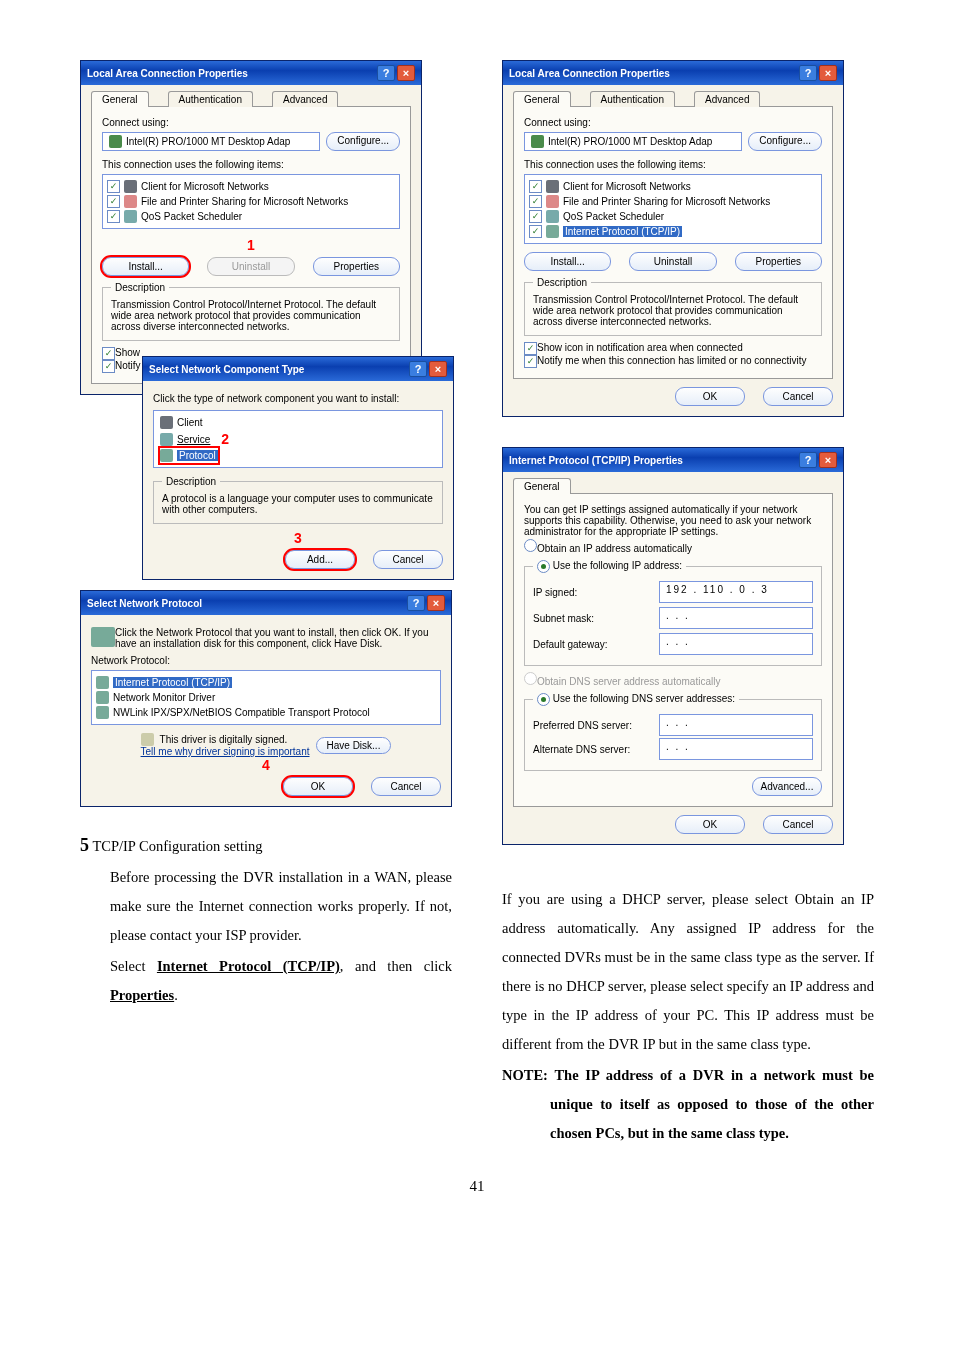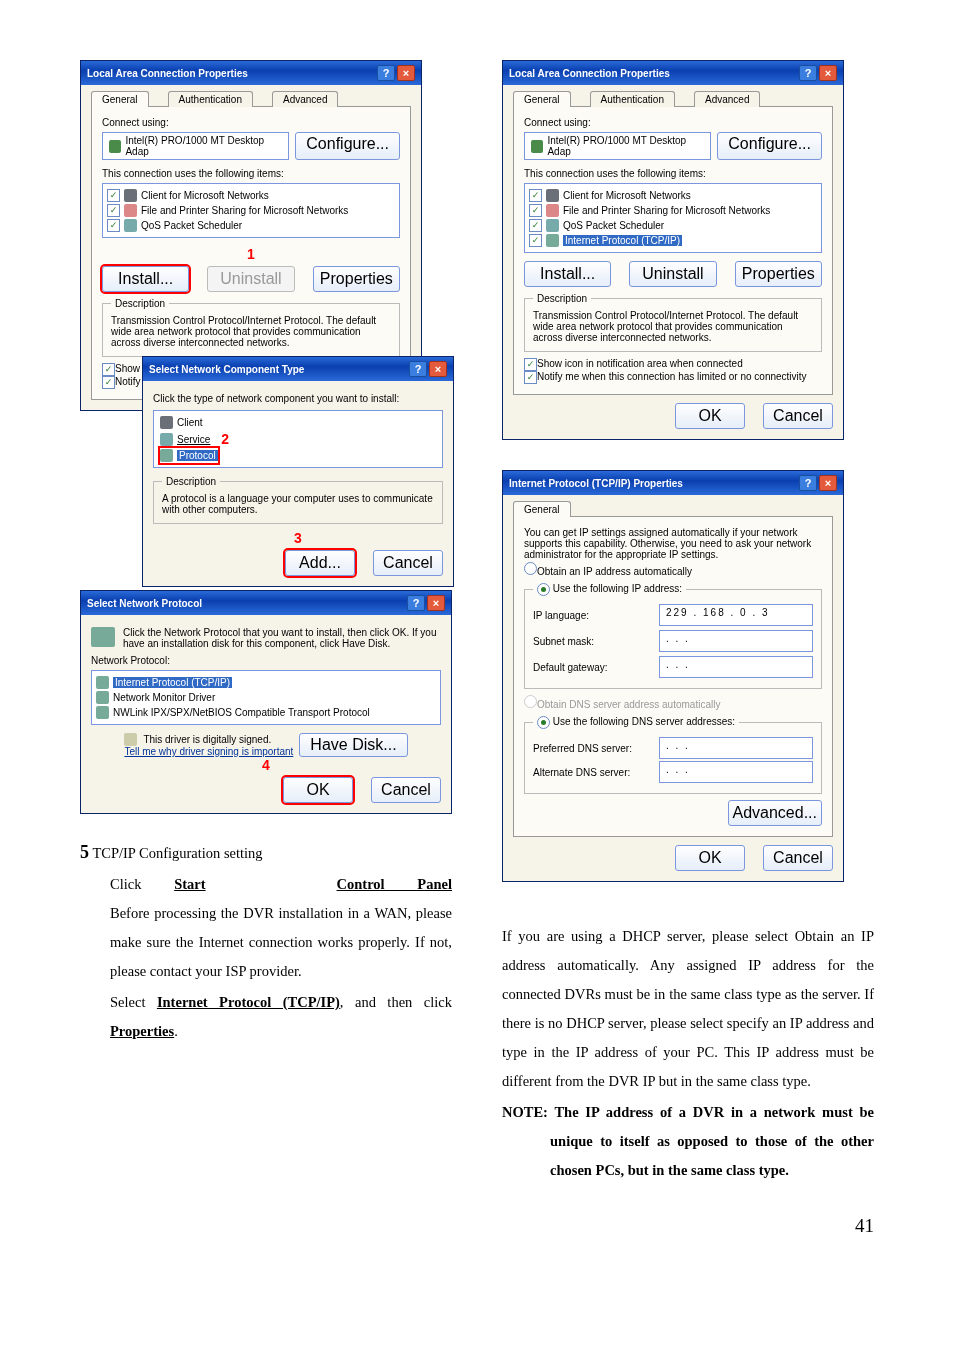"Configure..." .xpbtn { border-radius: 3px -> 9px; font-size: 16px -> 10px }
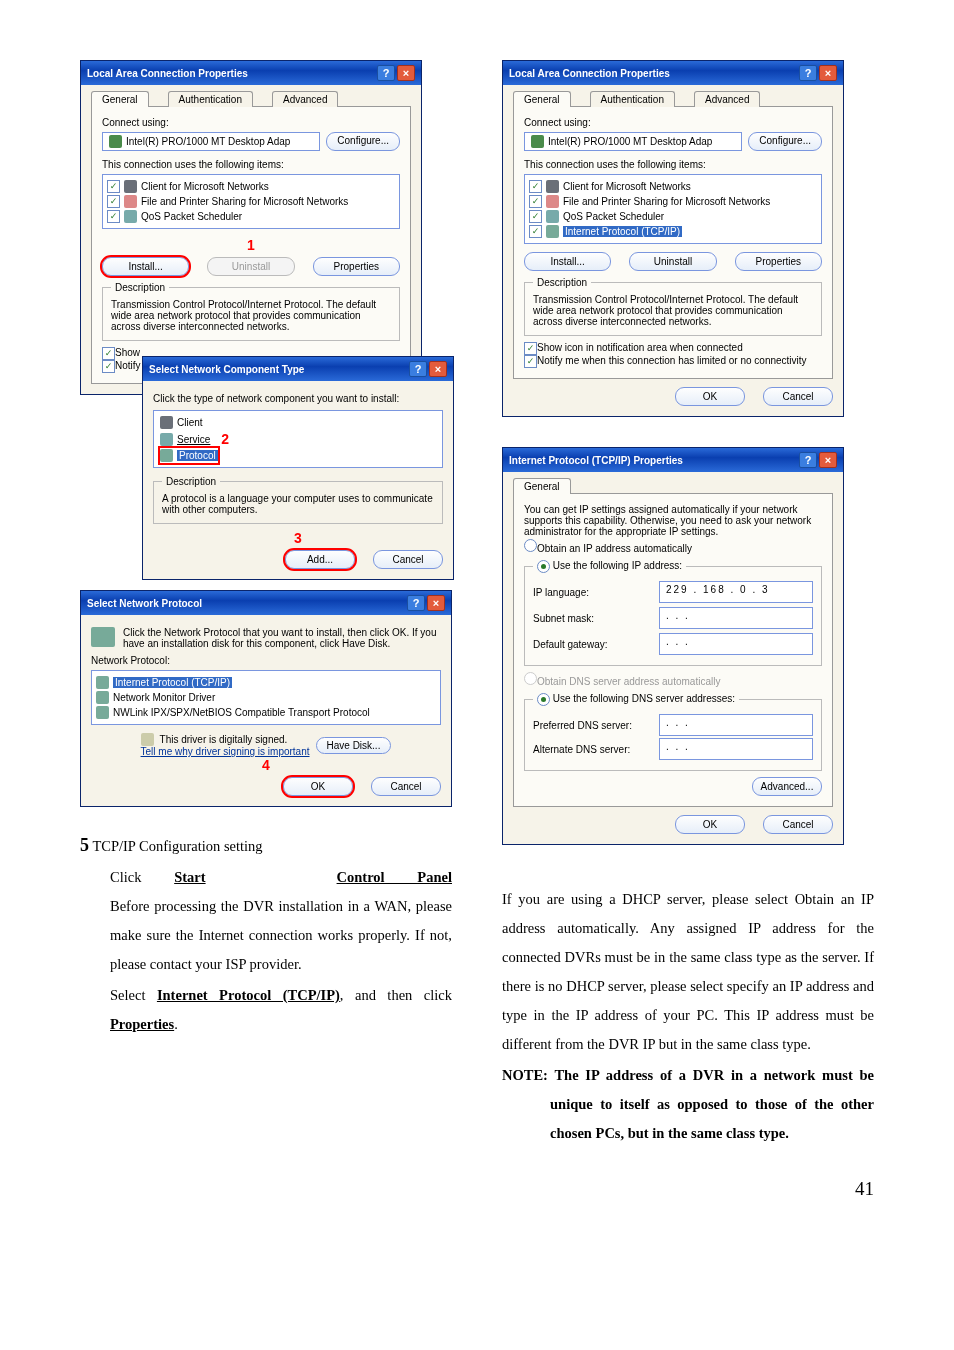"IP language:" span { text: language -> signed }
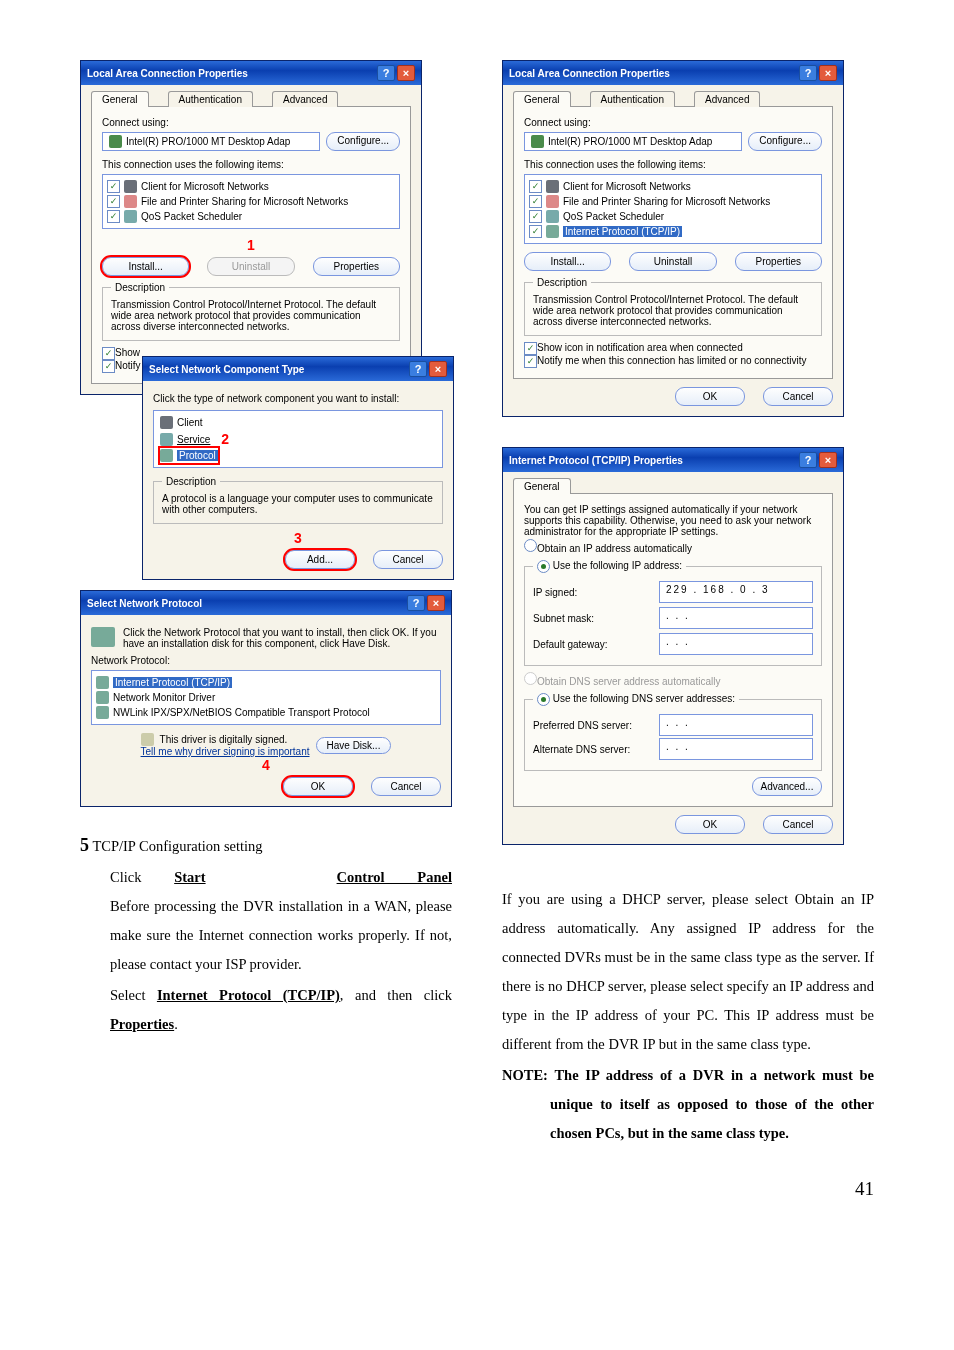"229 . 168 . 0" div.ipfield { text: 229 . 168 -> 192 . 110 }
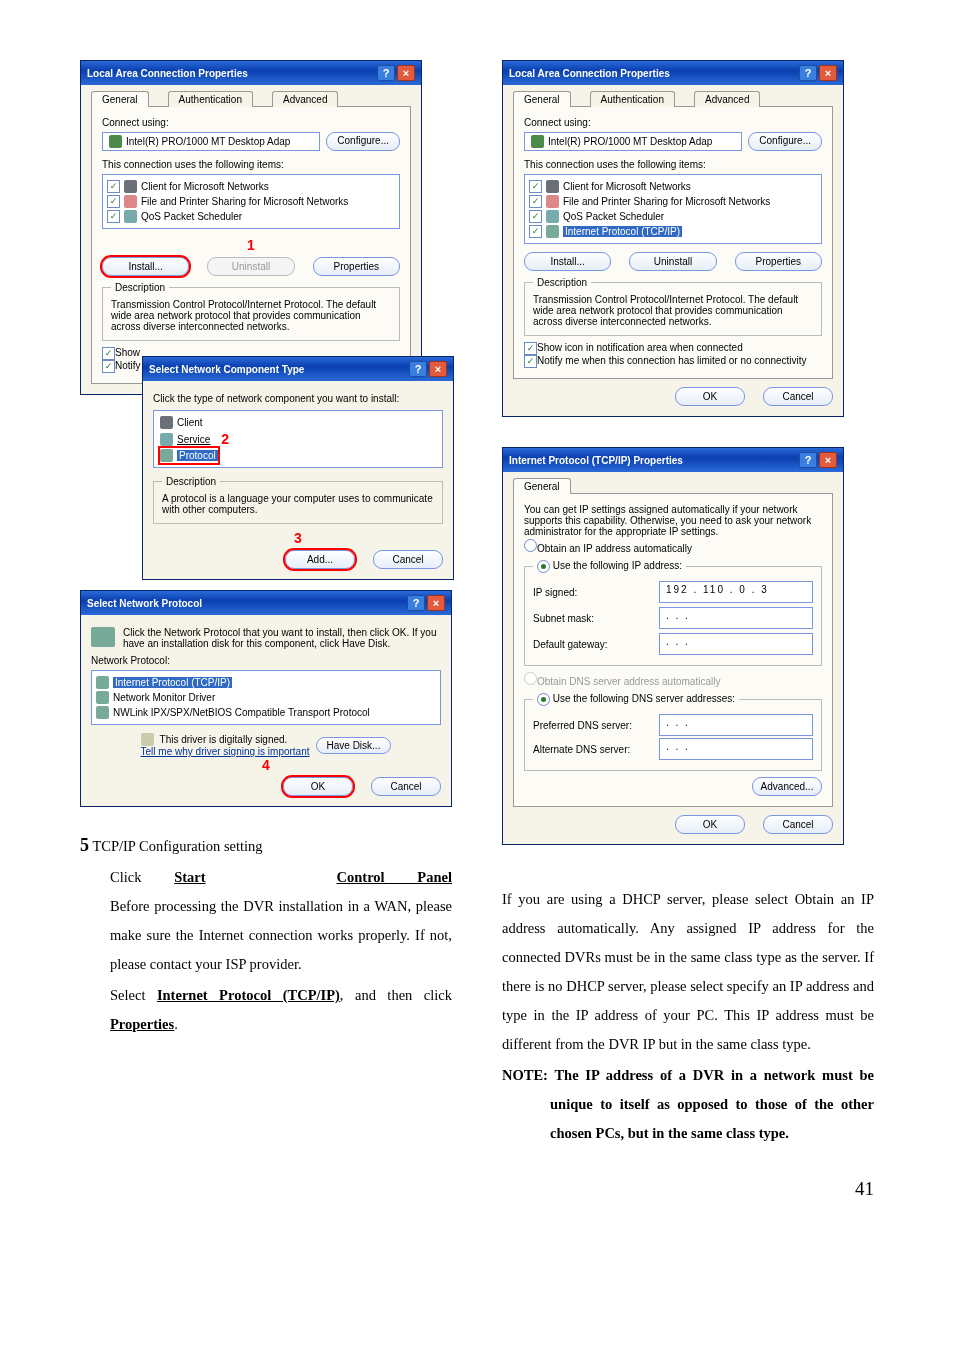"Click the Network Protocol that" div.row { gap: 8px -> 0 }
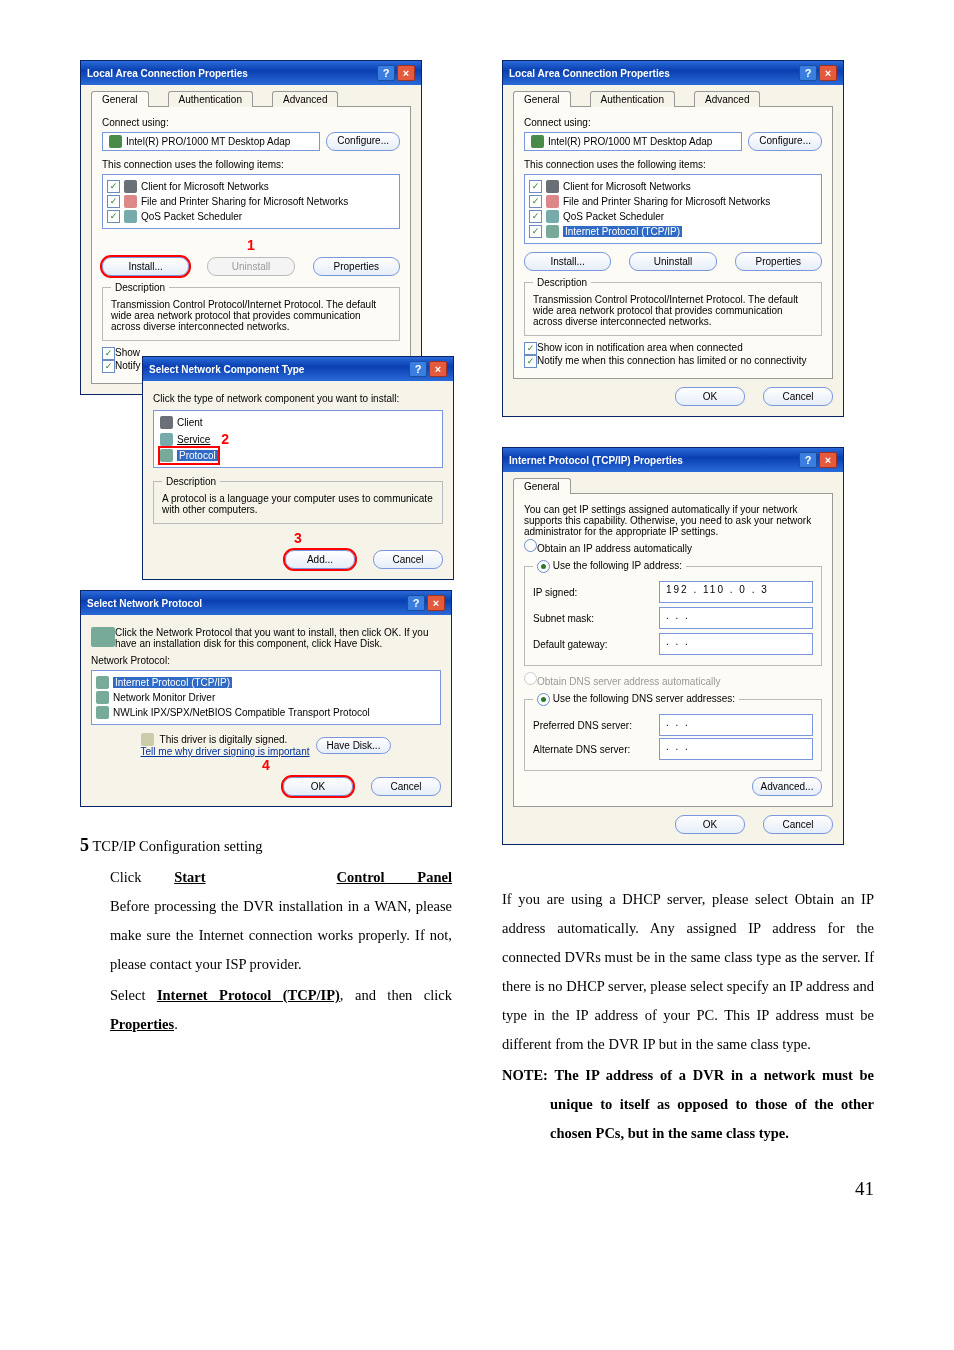"Click Start Control Panel" div.step-text { html: <div> <span>Click </span><span>Start</span>&nbsp;&nbsp;&nbsp;&nbsp;<span>Control Panel</span> </div> -> none }
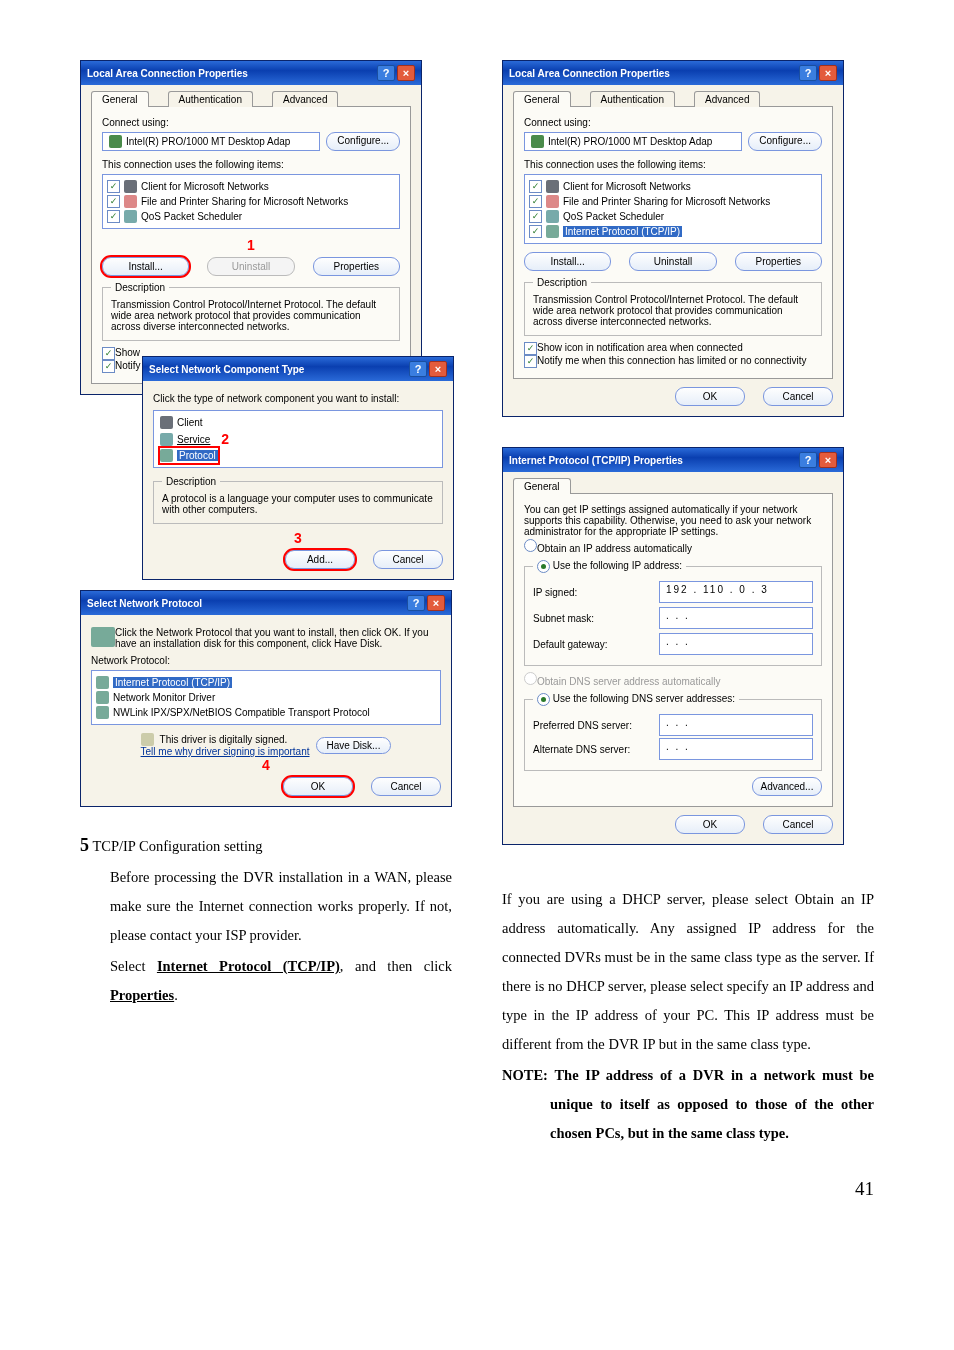"41" .pagenum { font-size: 19px -> 15px; text-align: right -> center }
